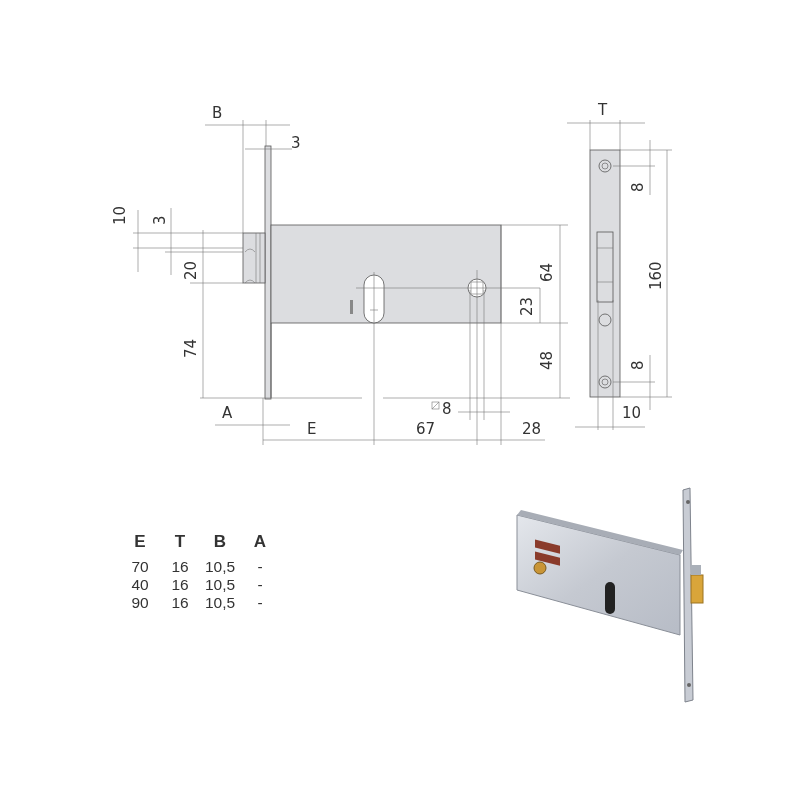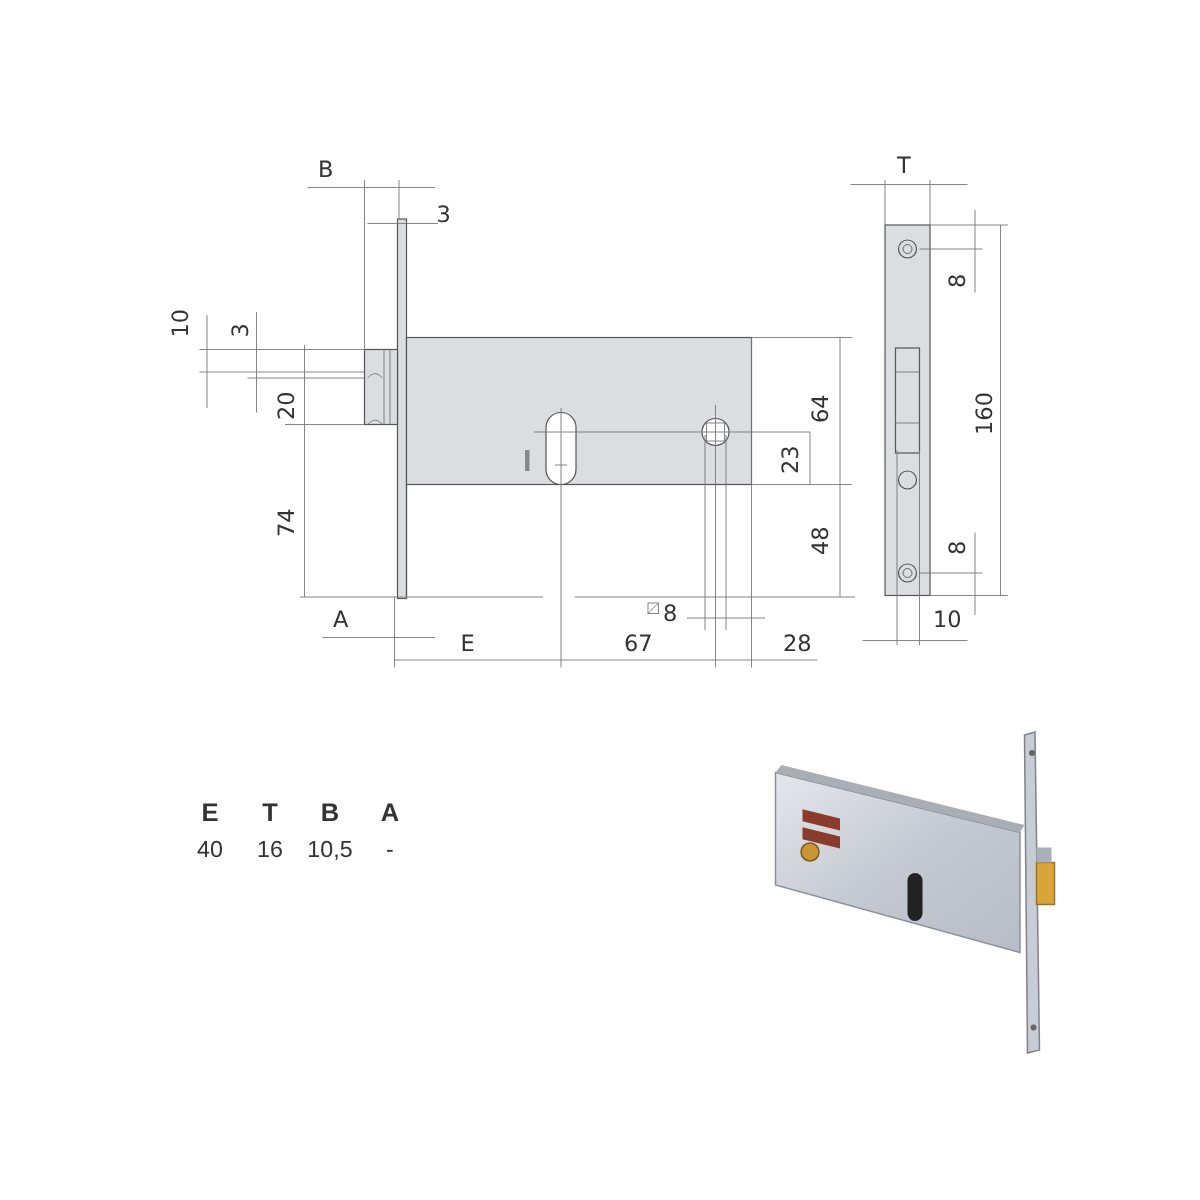"70" tr { html: none -> <tr> <td>70</td> <td>16</td> <td>10,5</td> <td>-</td> </tr> }
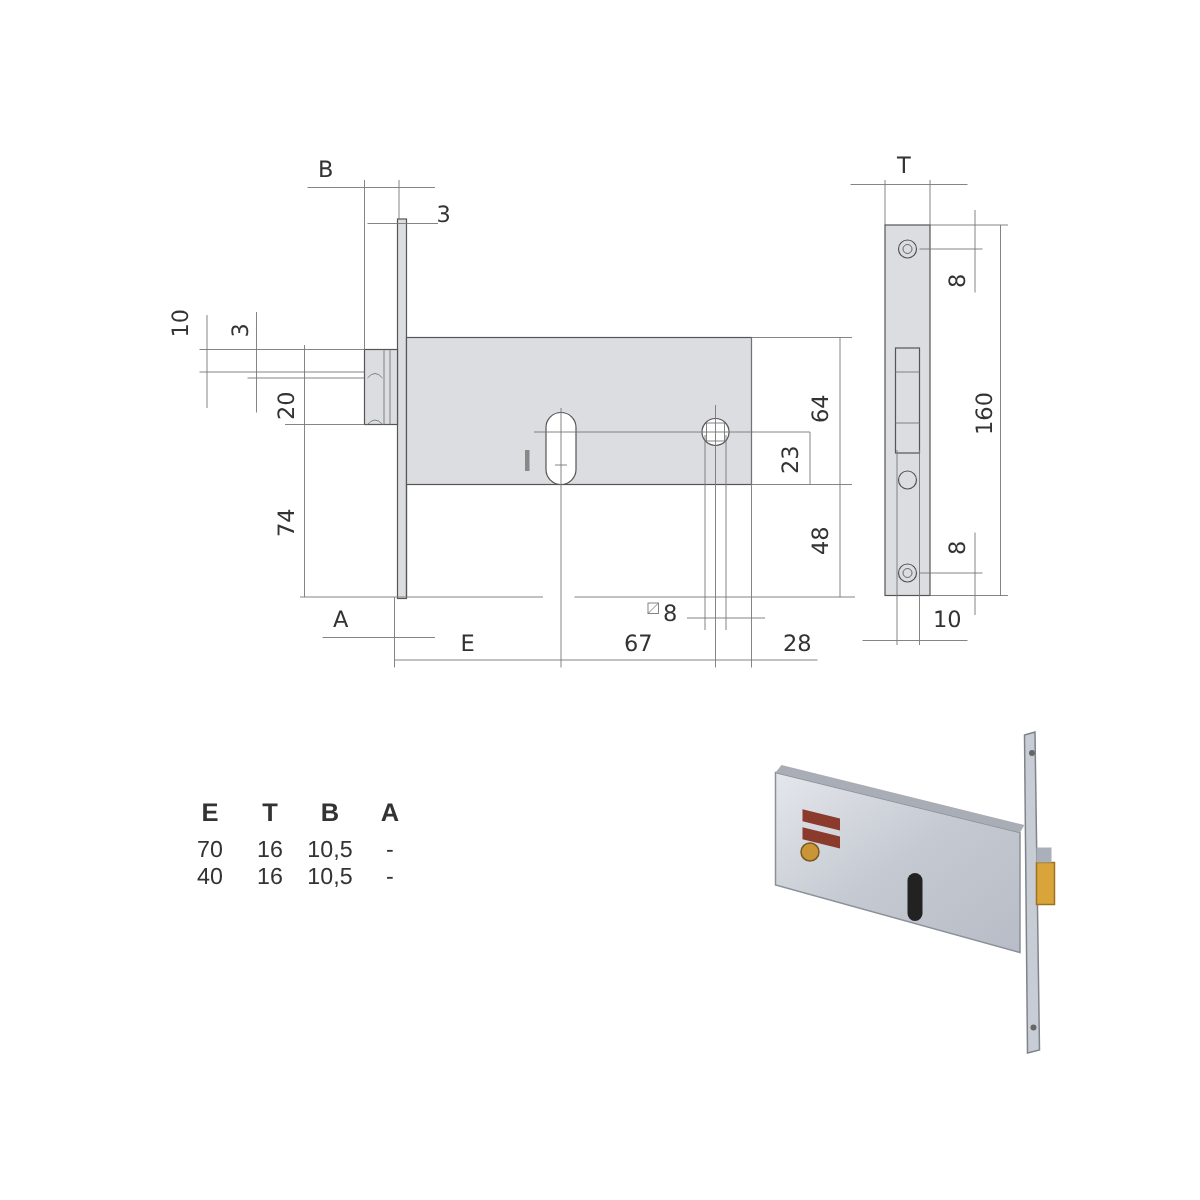"90" tr { html: none -> <tr> <td>90</td> <td>16</td> <td>10,5</td> <td>-</td> </tr> }
